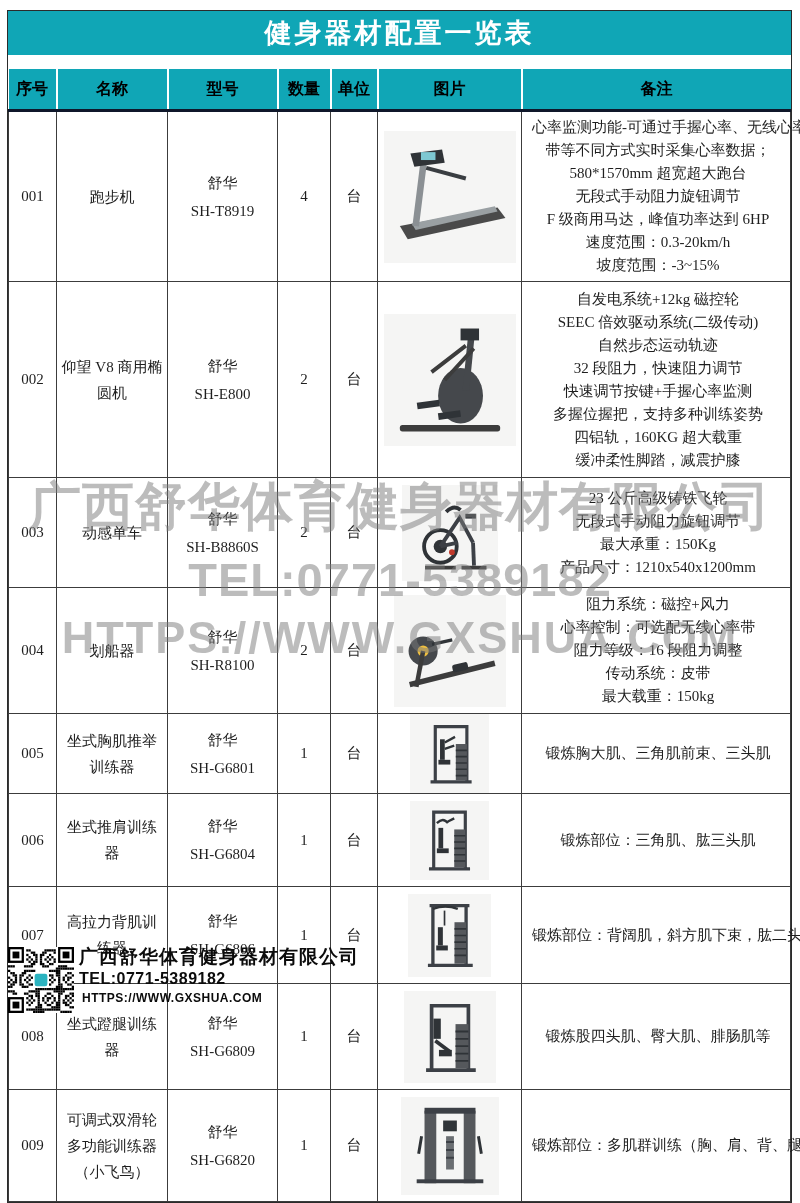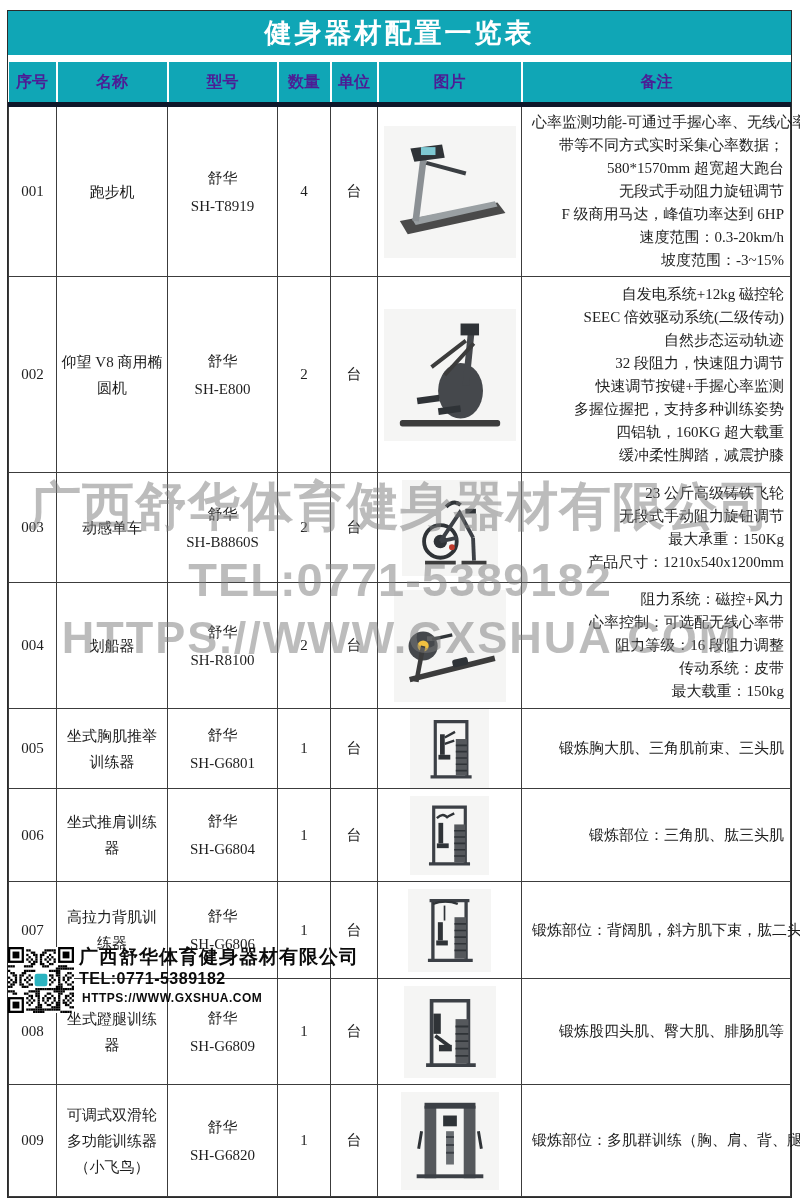"健身器材配置一览表" .title-band { margin-bottom: 7px -> 14px }
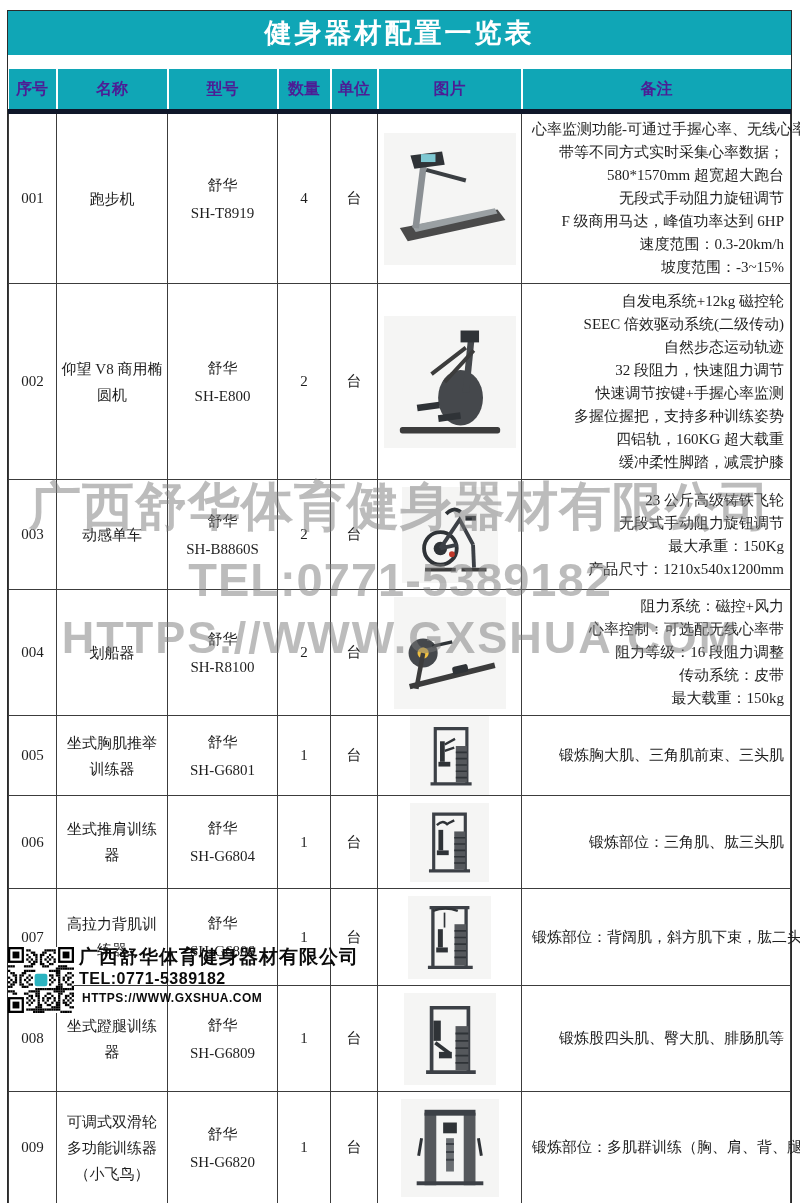"序号" .eq th { border-bottom: 5px solid #0f172a -> 3px solid #0f172a; color: #4c1d95 -> #000000 }
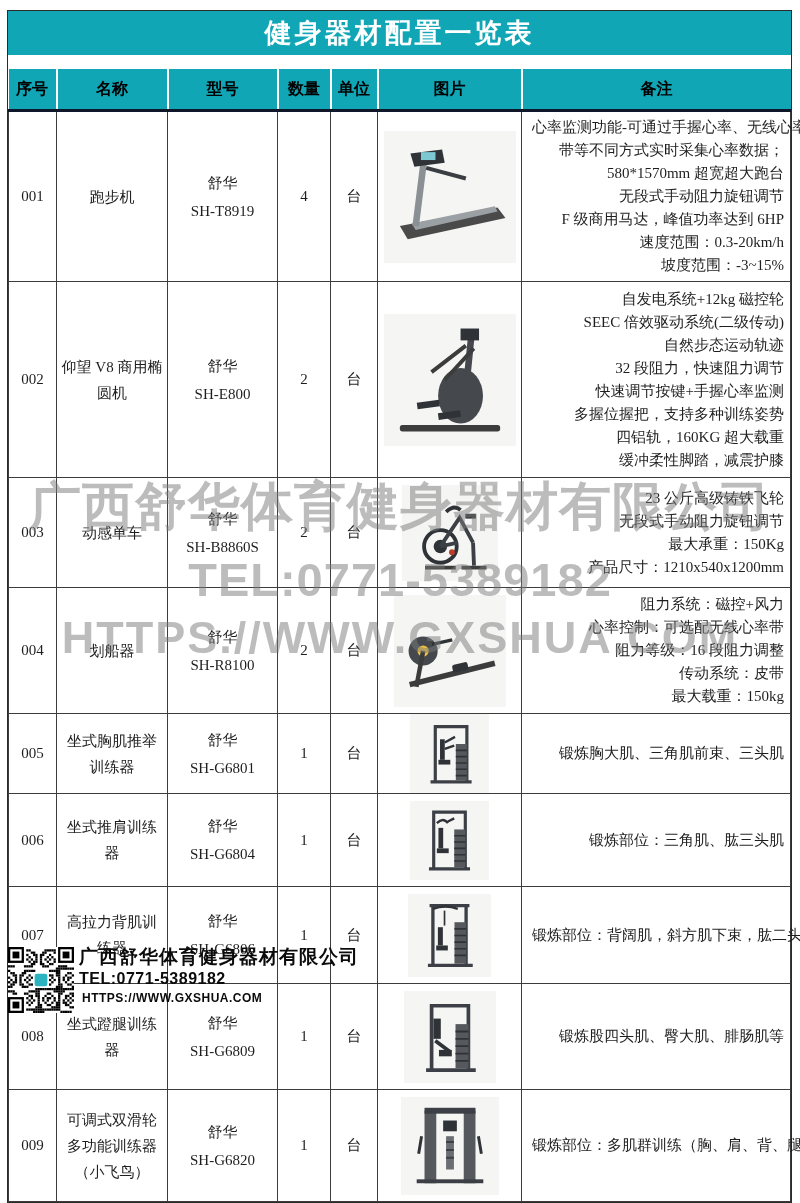"心率监测功能-可通过手握心率、无线心率" .eq td.remarks { text-align: right -> center }
